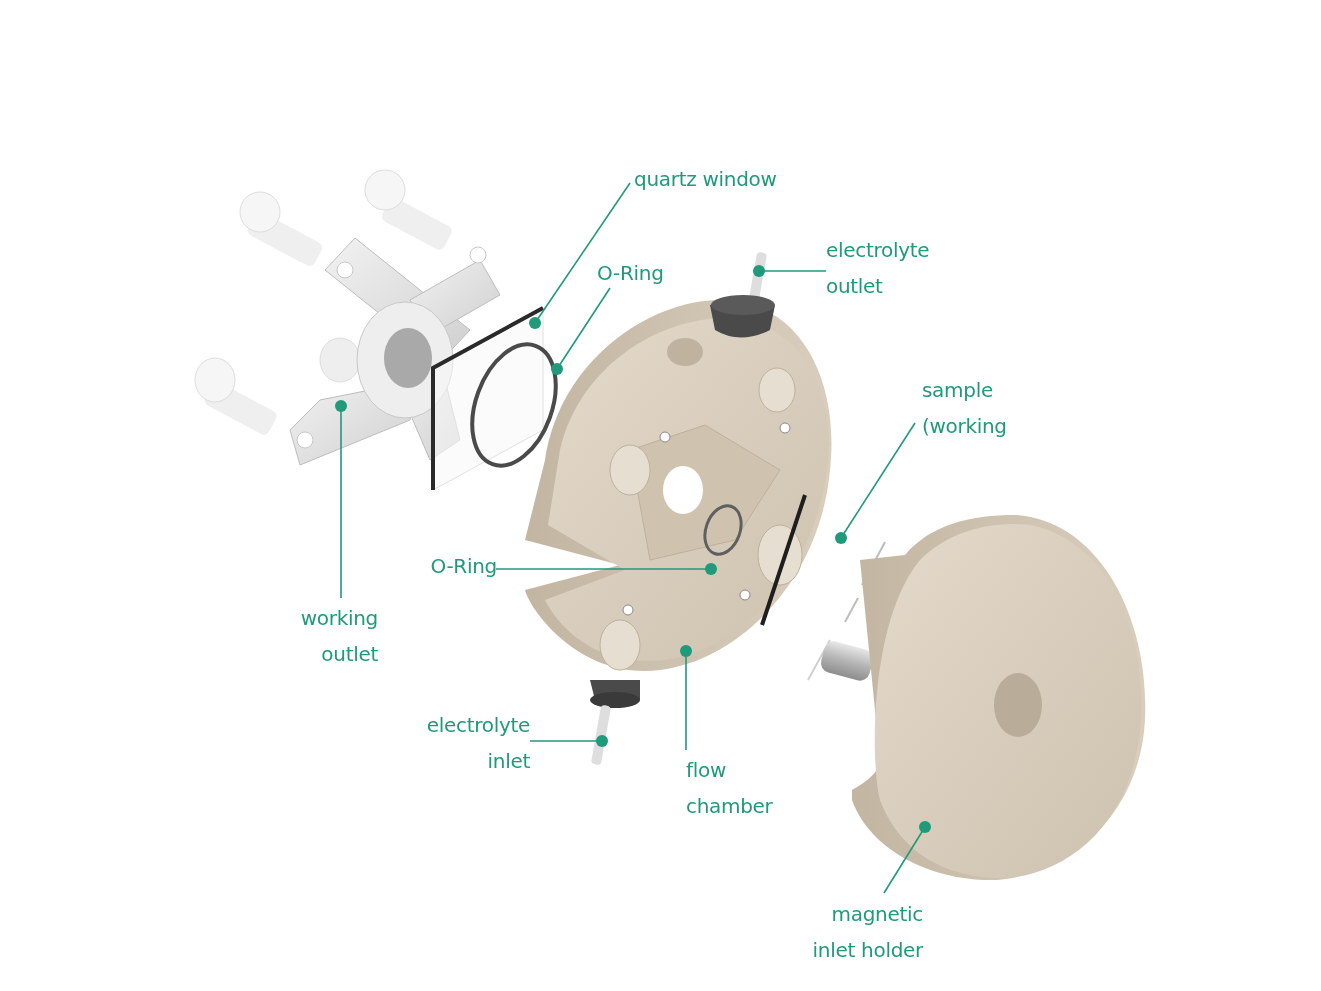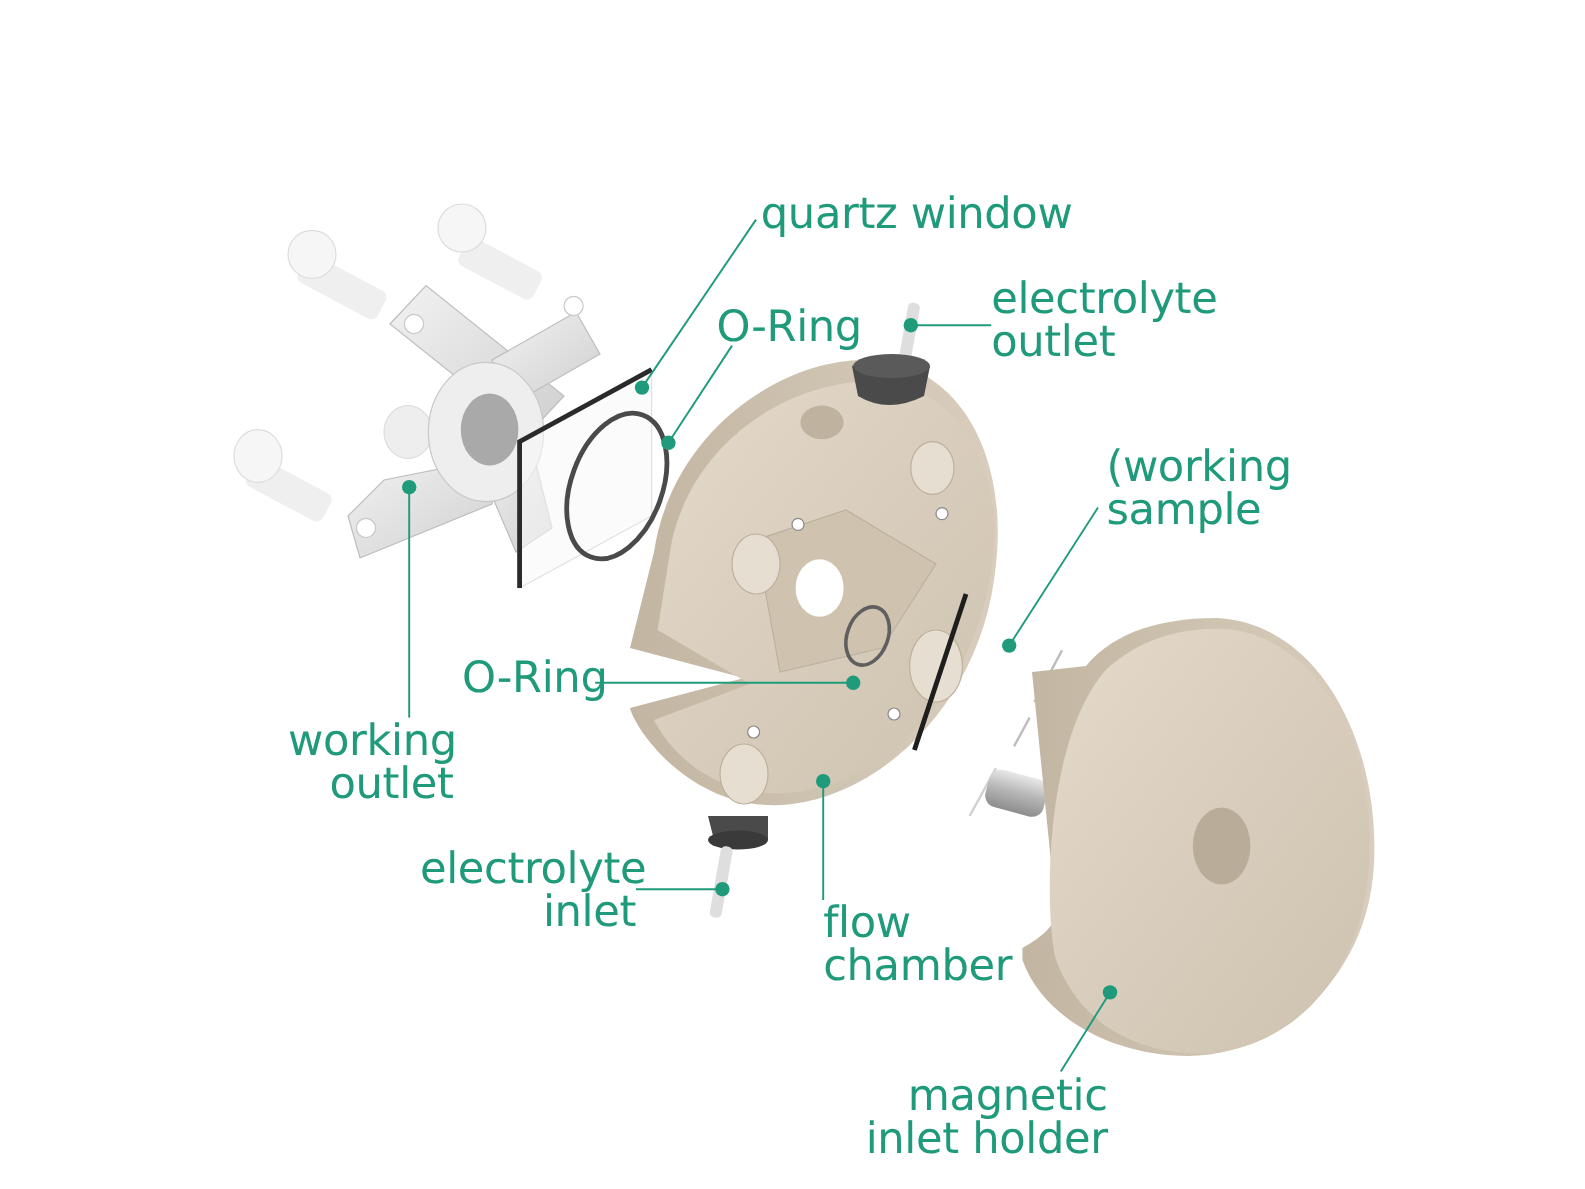"quartz window" .label { font-size: 36px -> 20px }
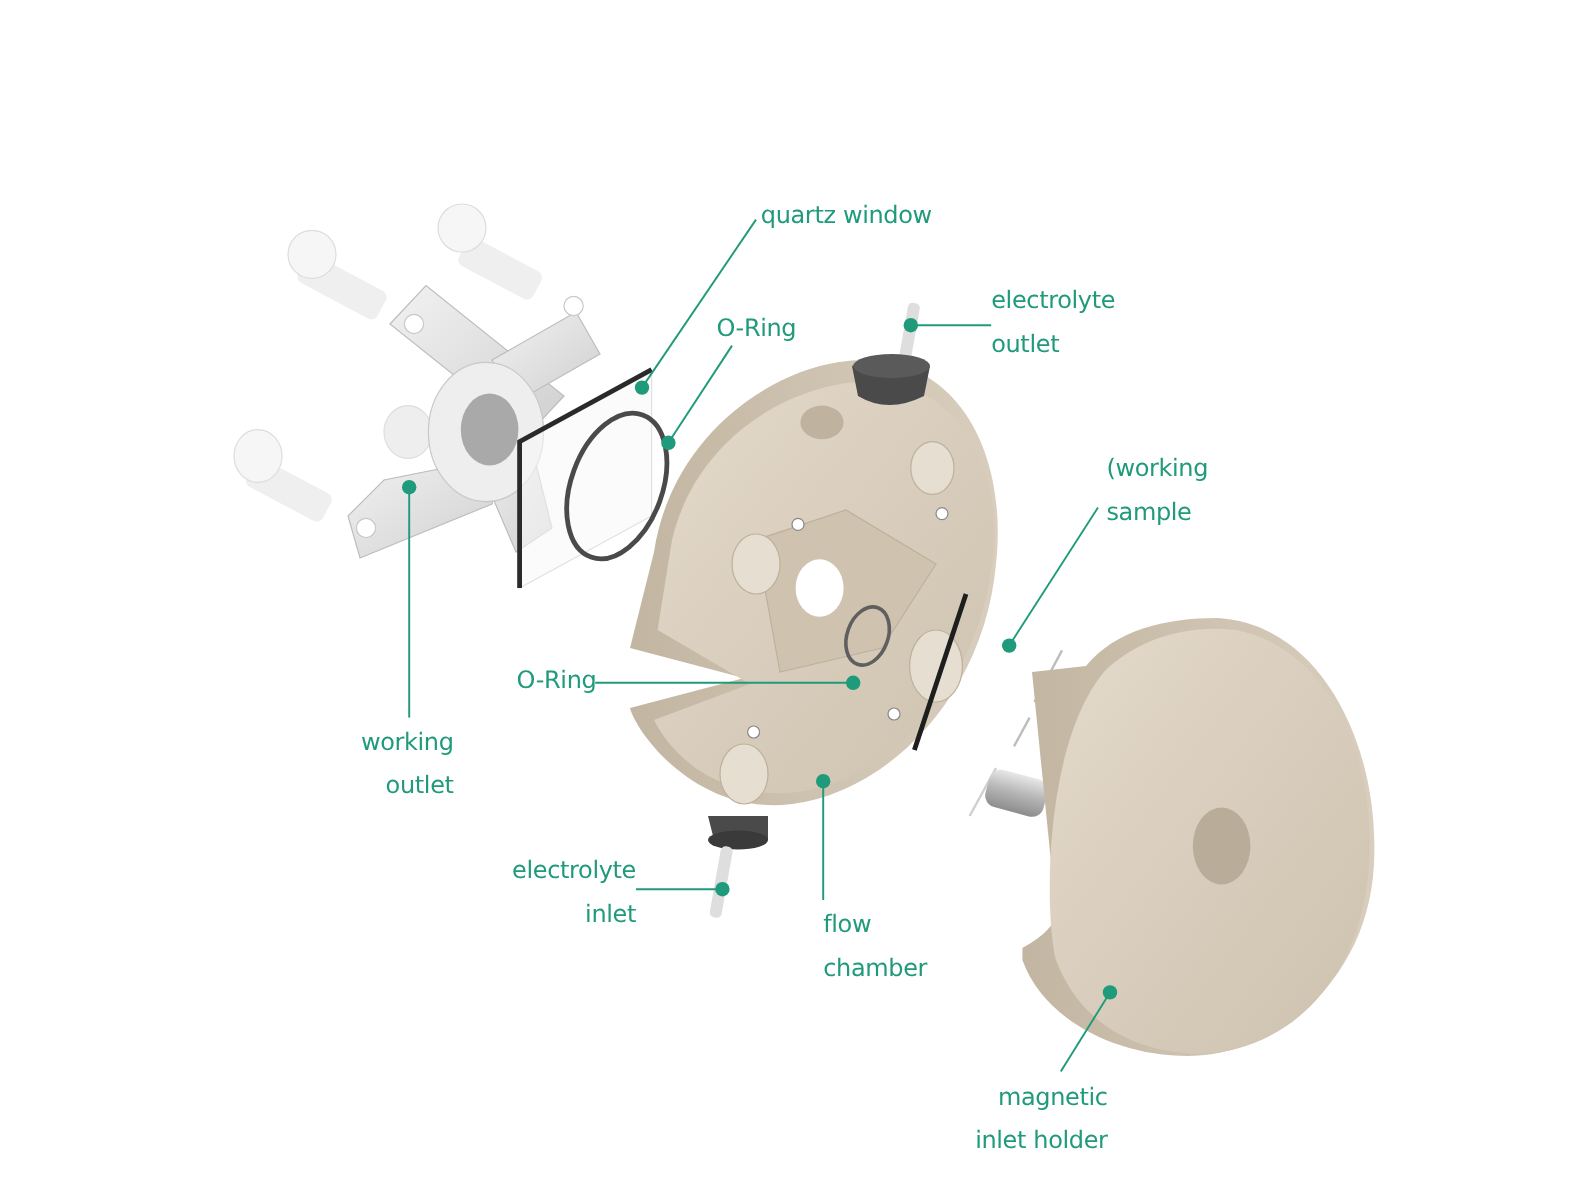"(working" span { order: before "sample" -> after "sample" }
